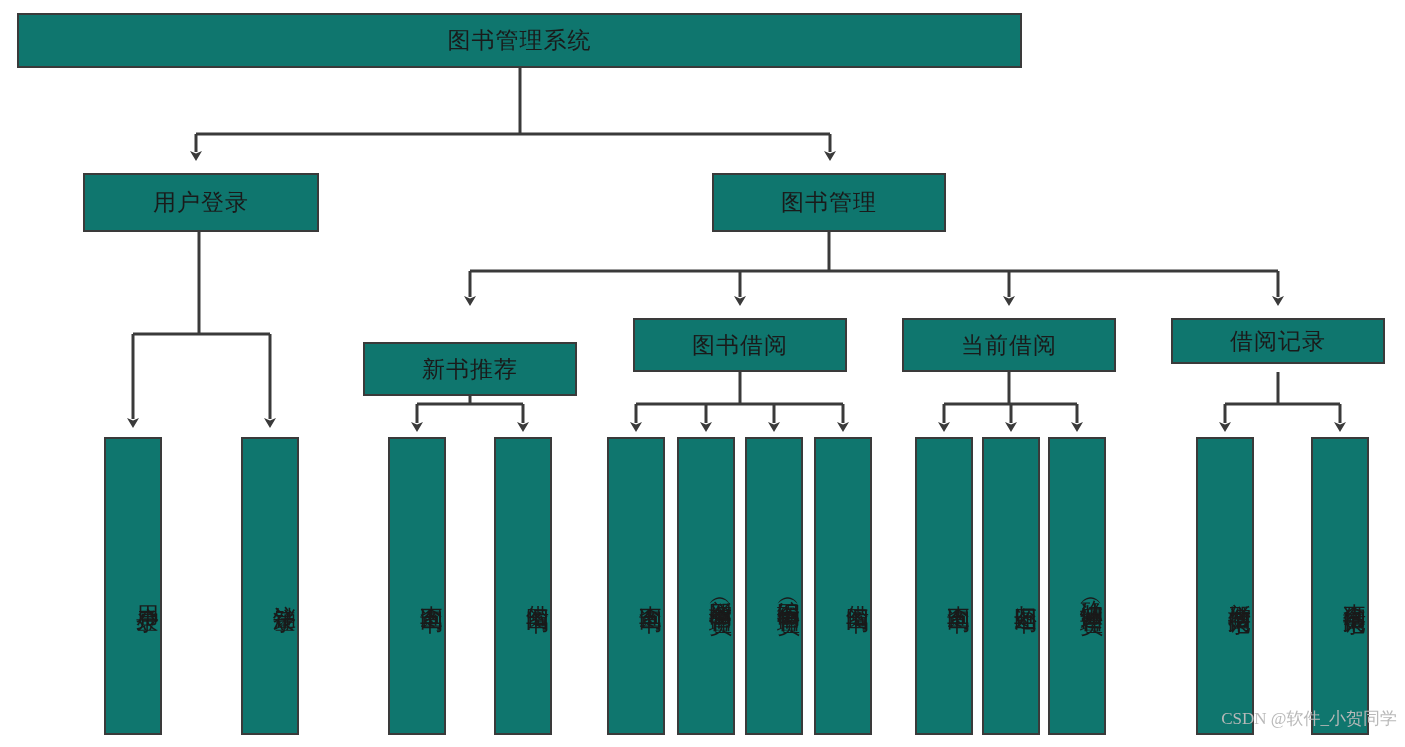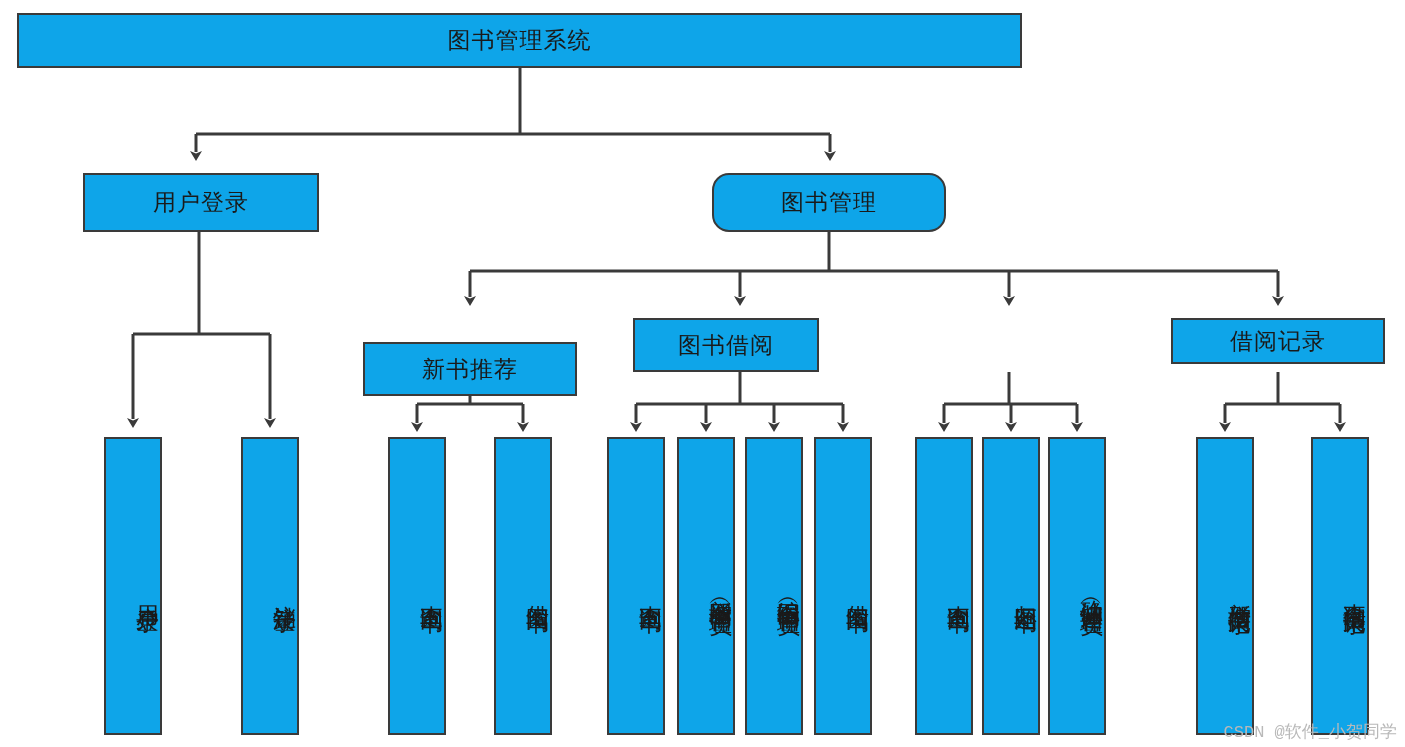"图书管理系统" .node { background: #0ea5e9 -> #0f766e }
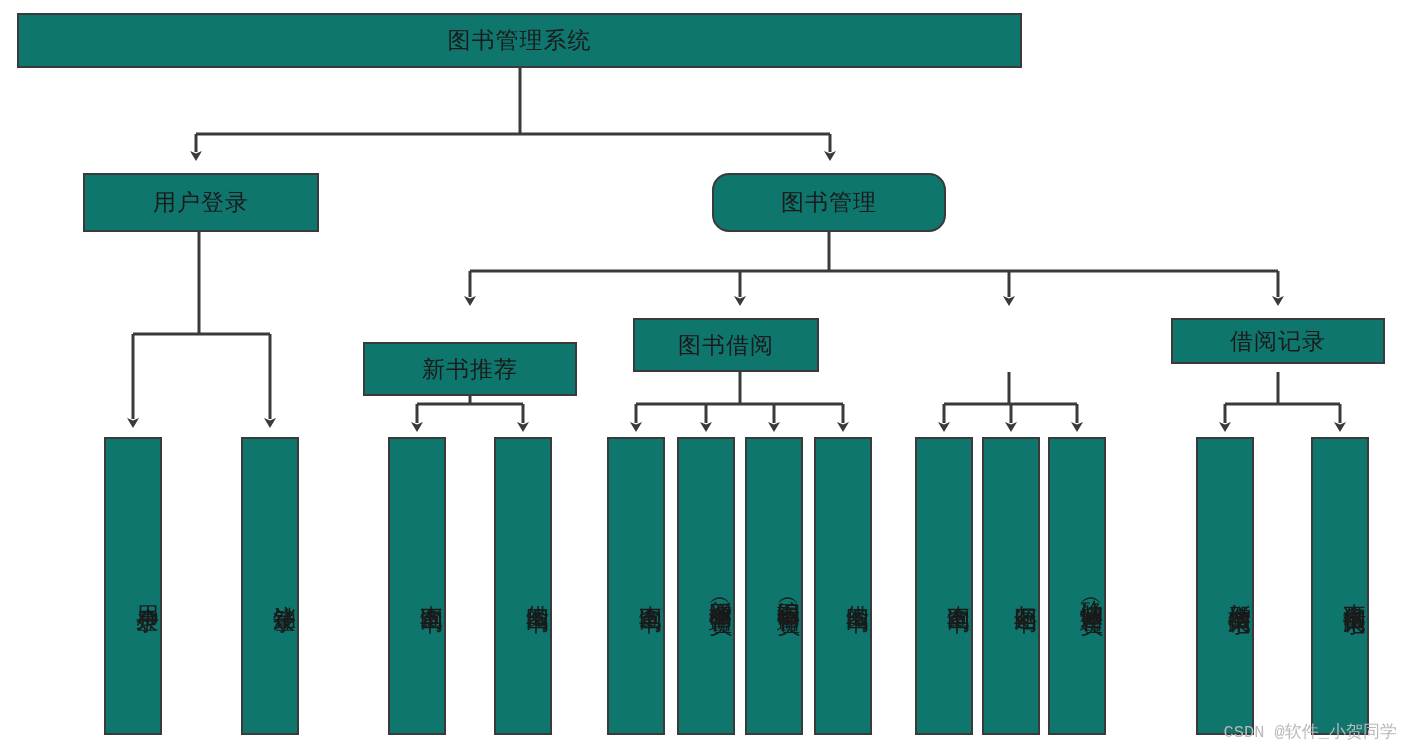"图书管理" div.node { border-radius: 17px -> none }
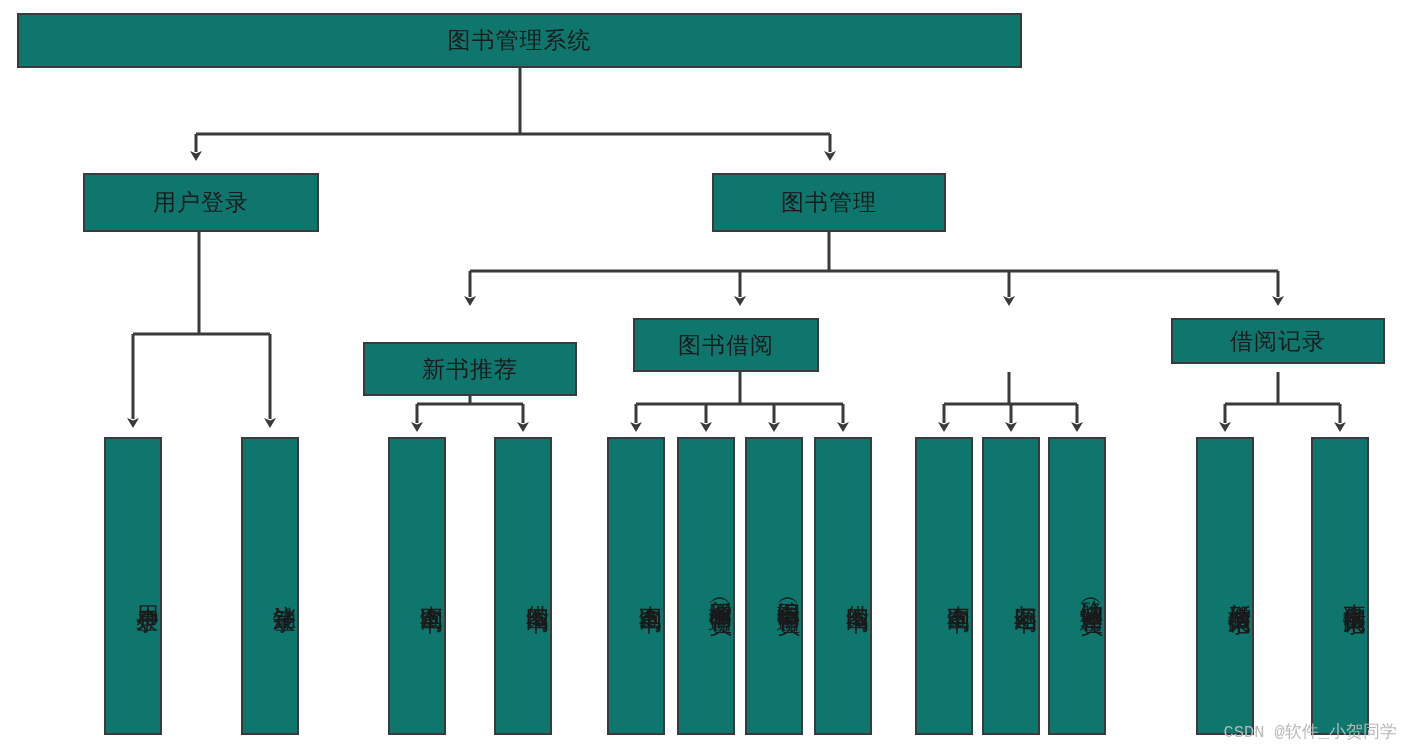"图书借阅" div.node { width: 186px -> 214px }
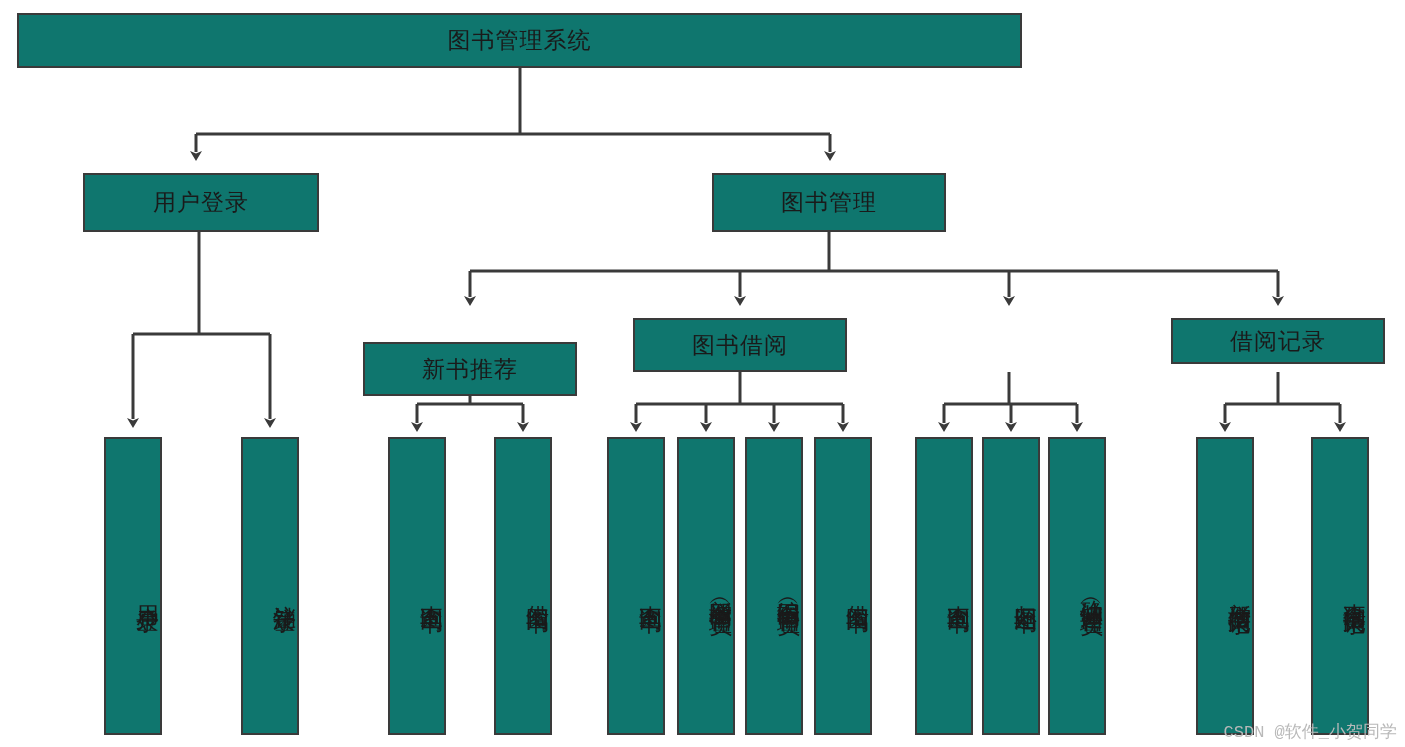"当前借阅" div.node { html: none -> <div> <span>当前借阅</span> </div> }
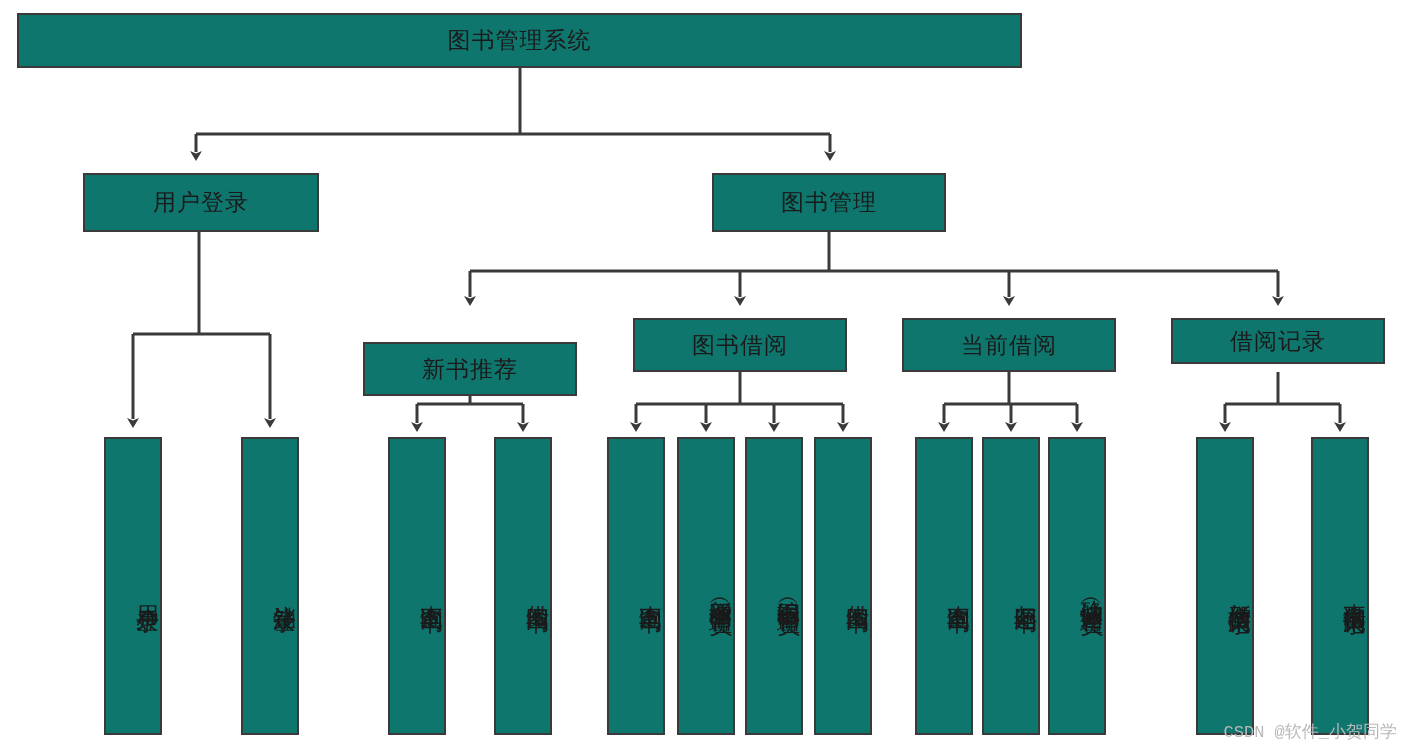"CSDN @软件_小贺同学" .watermark { bottom: 4px -> 17px; font-family: Liberation Mono, monospace -> Liberation Serif, serif }
